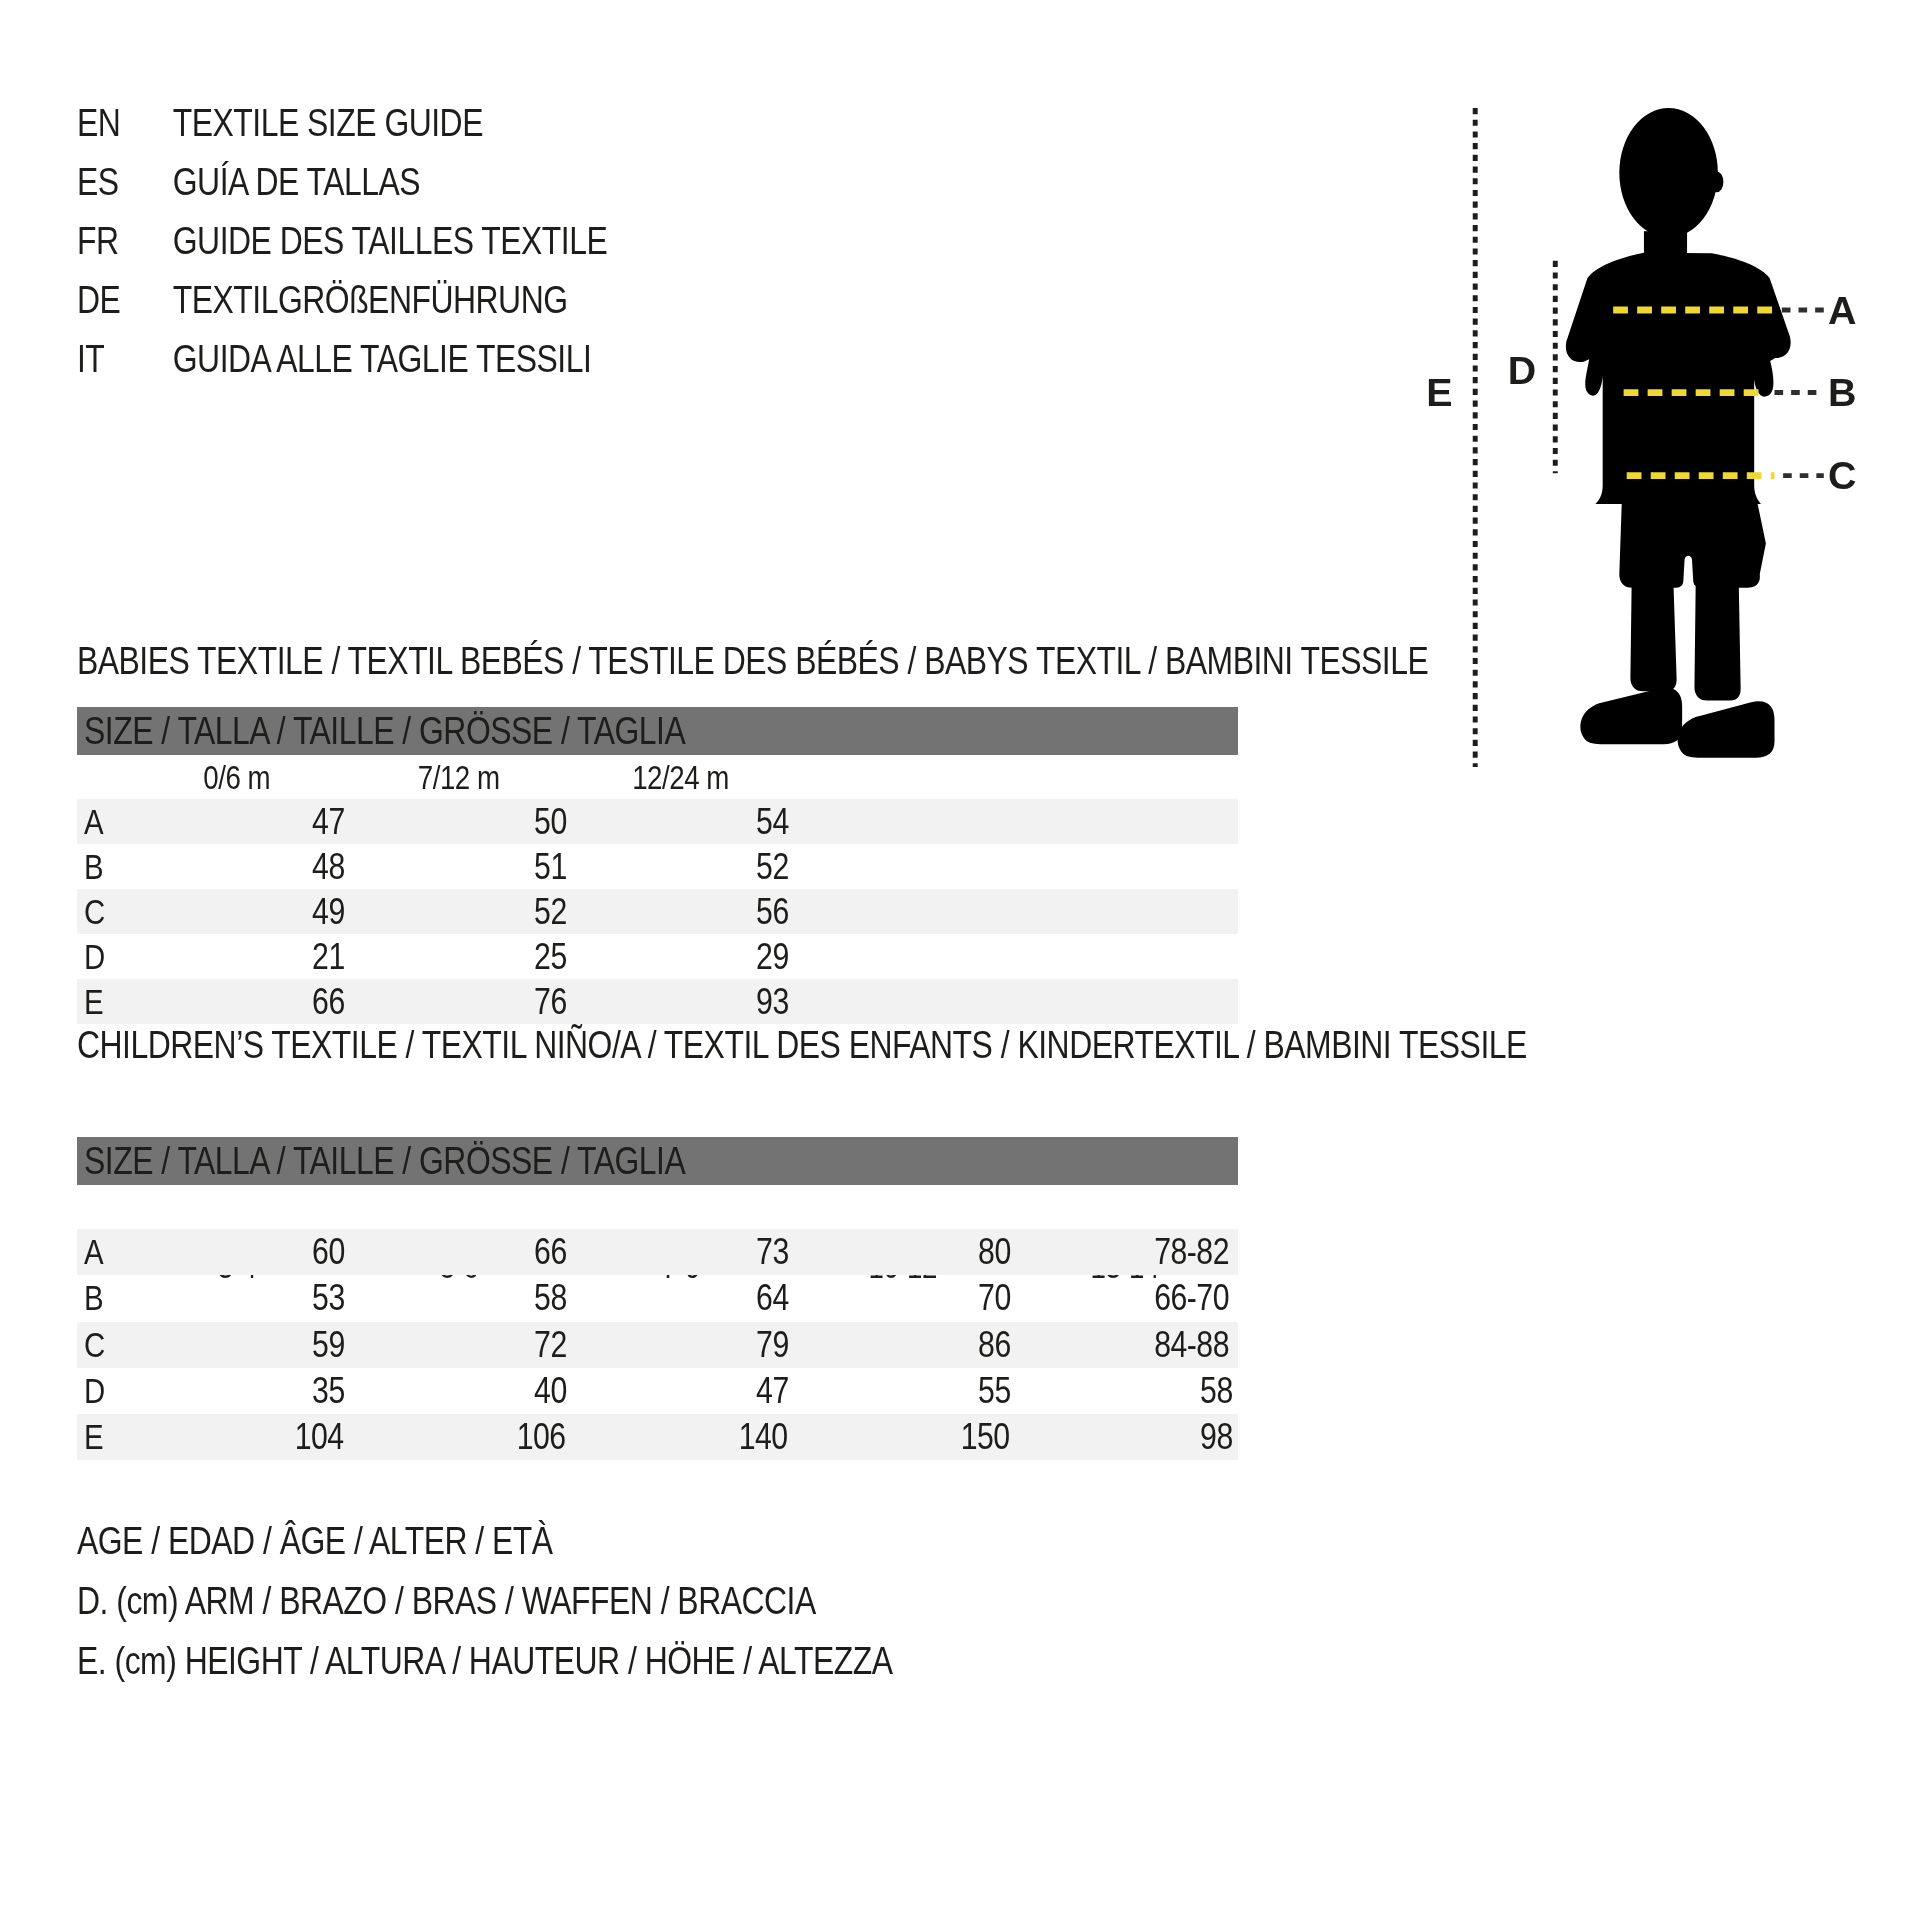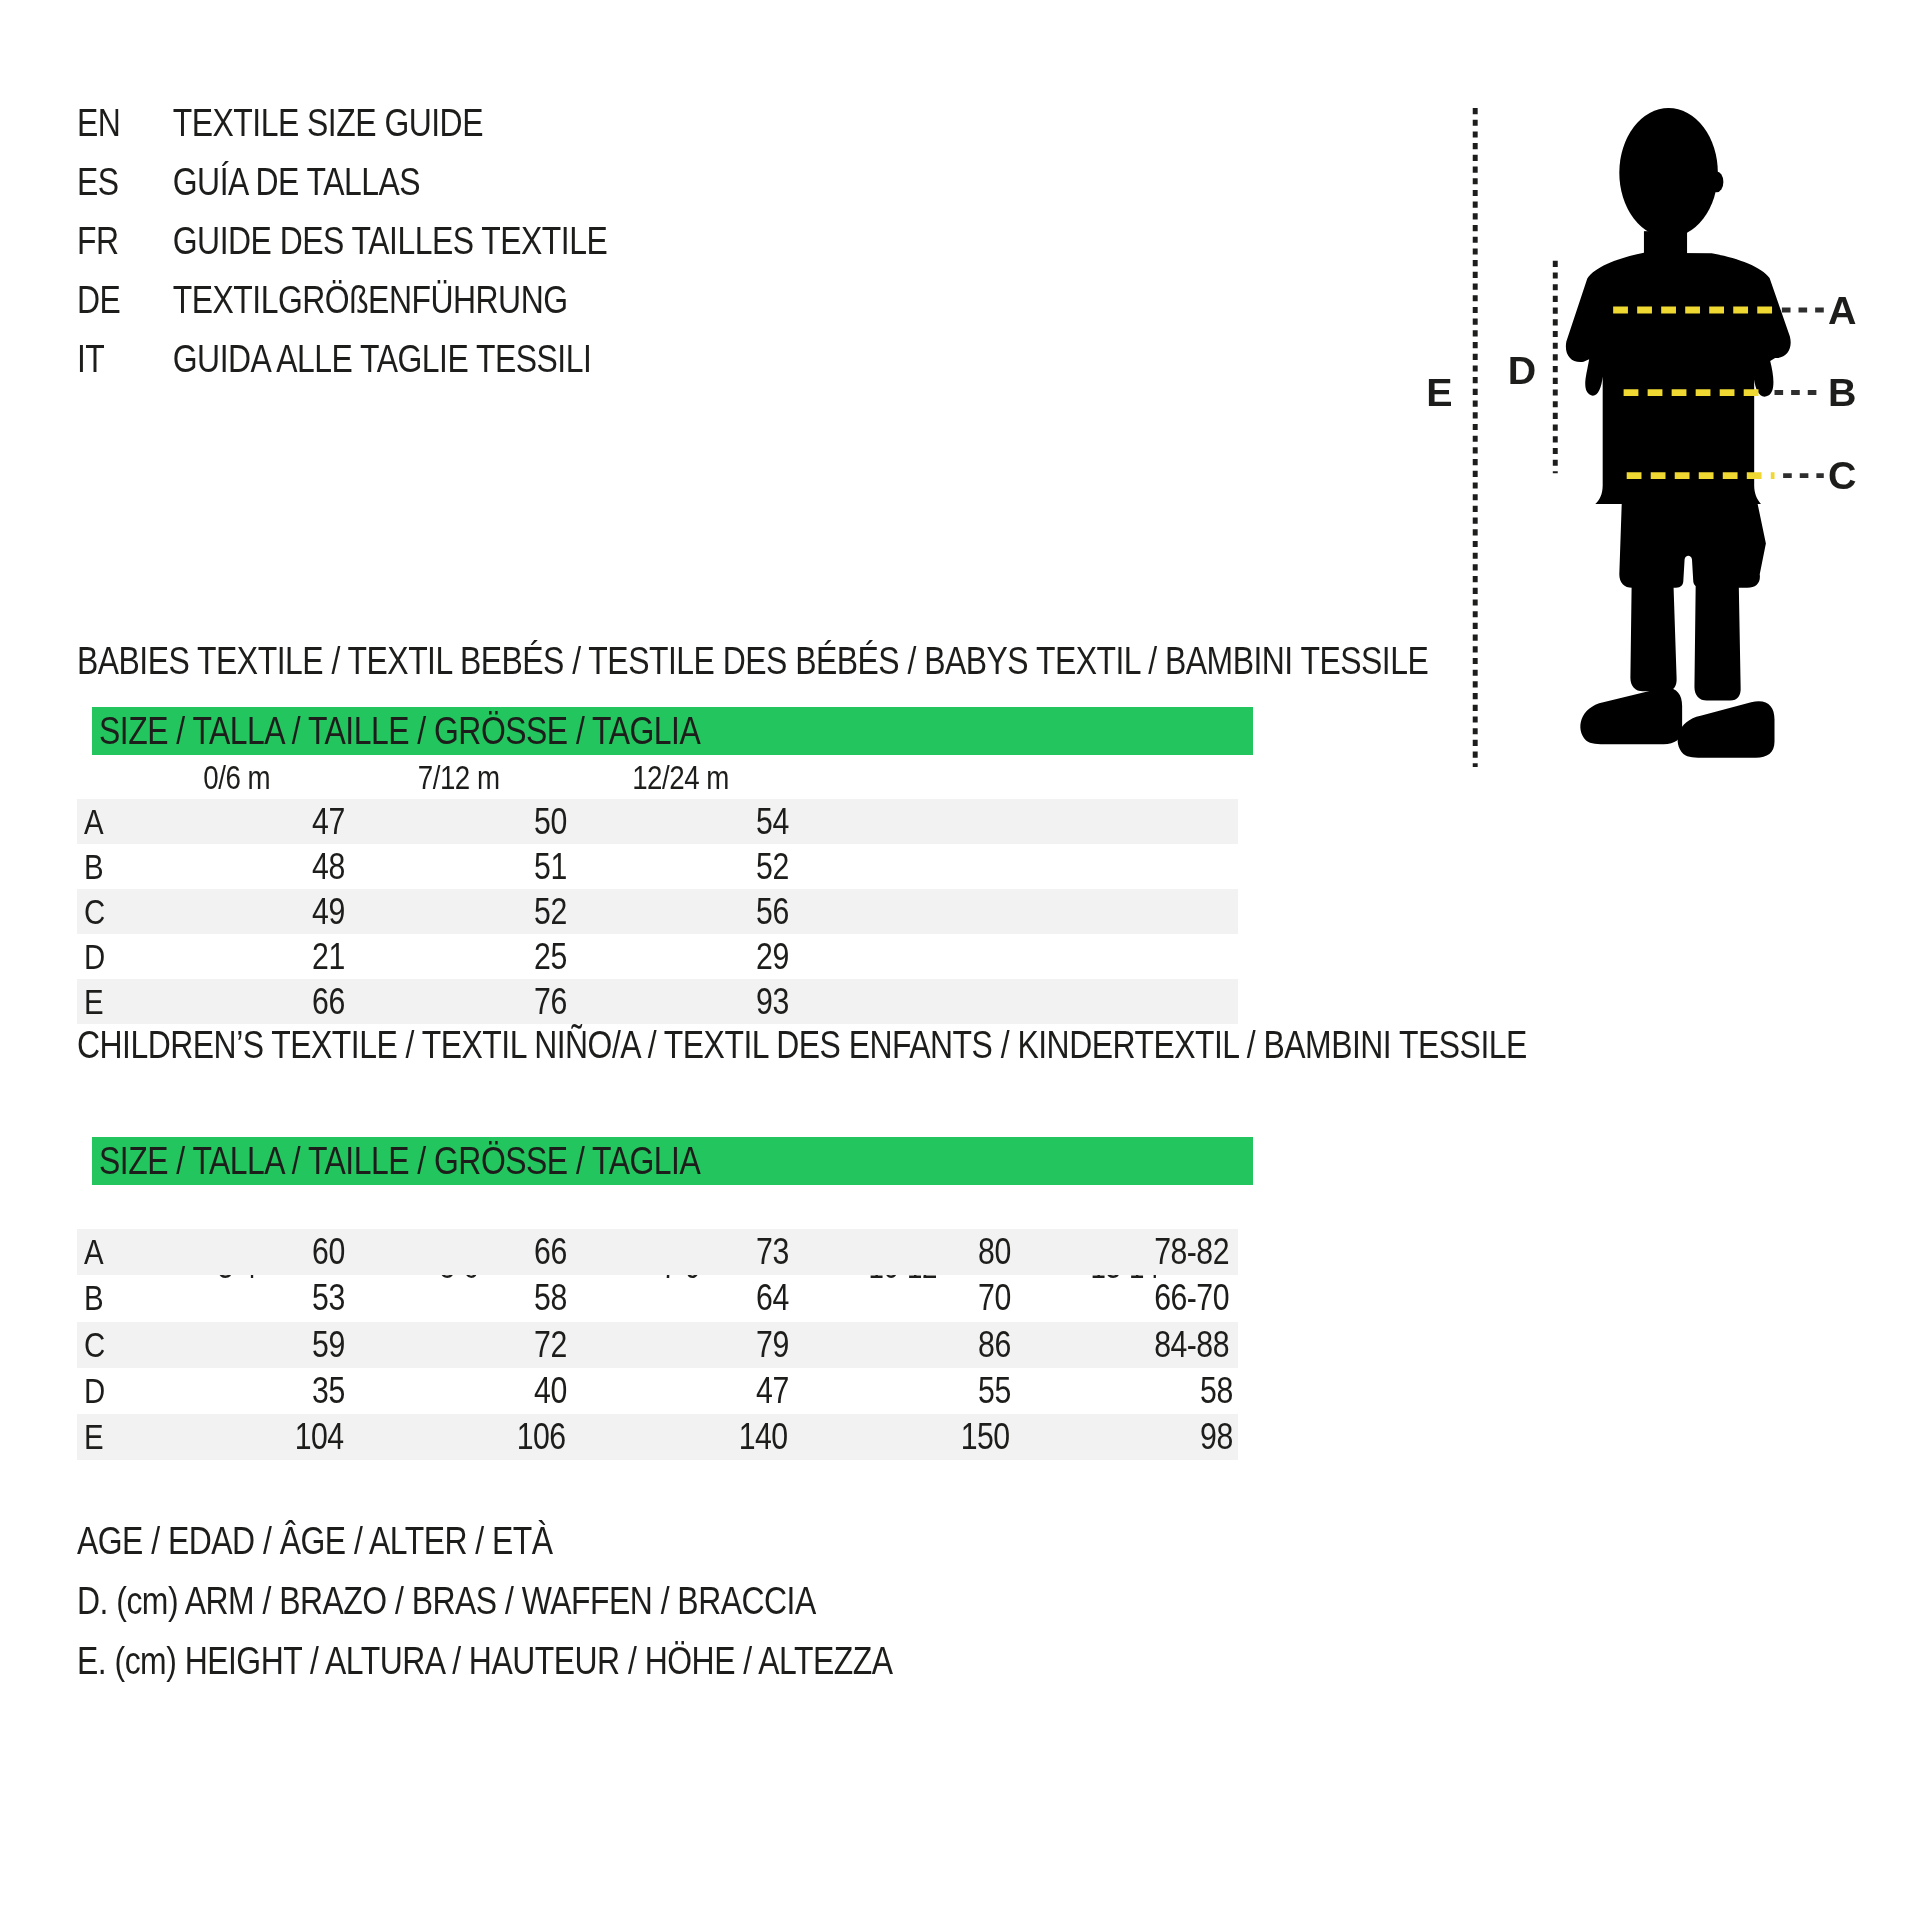"SIZE / TALLA / TAILLE" .size-band { background: #22c55e -> #737373; left: 92px -> 77px }
